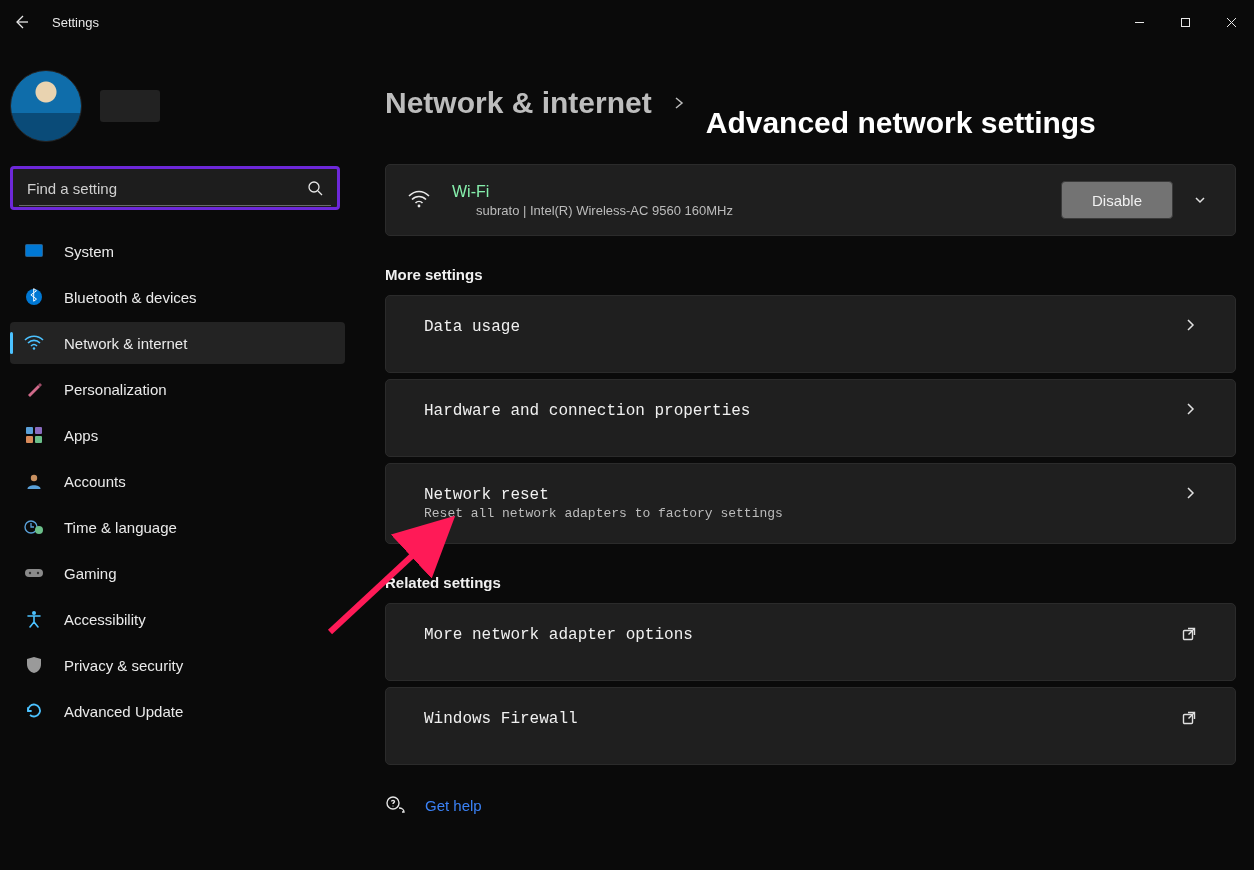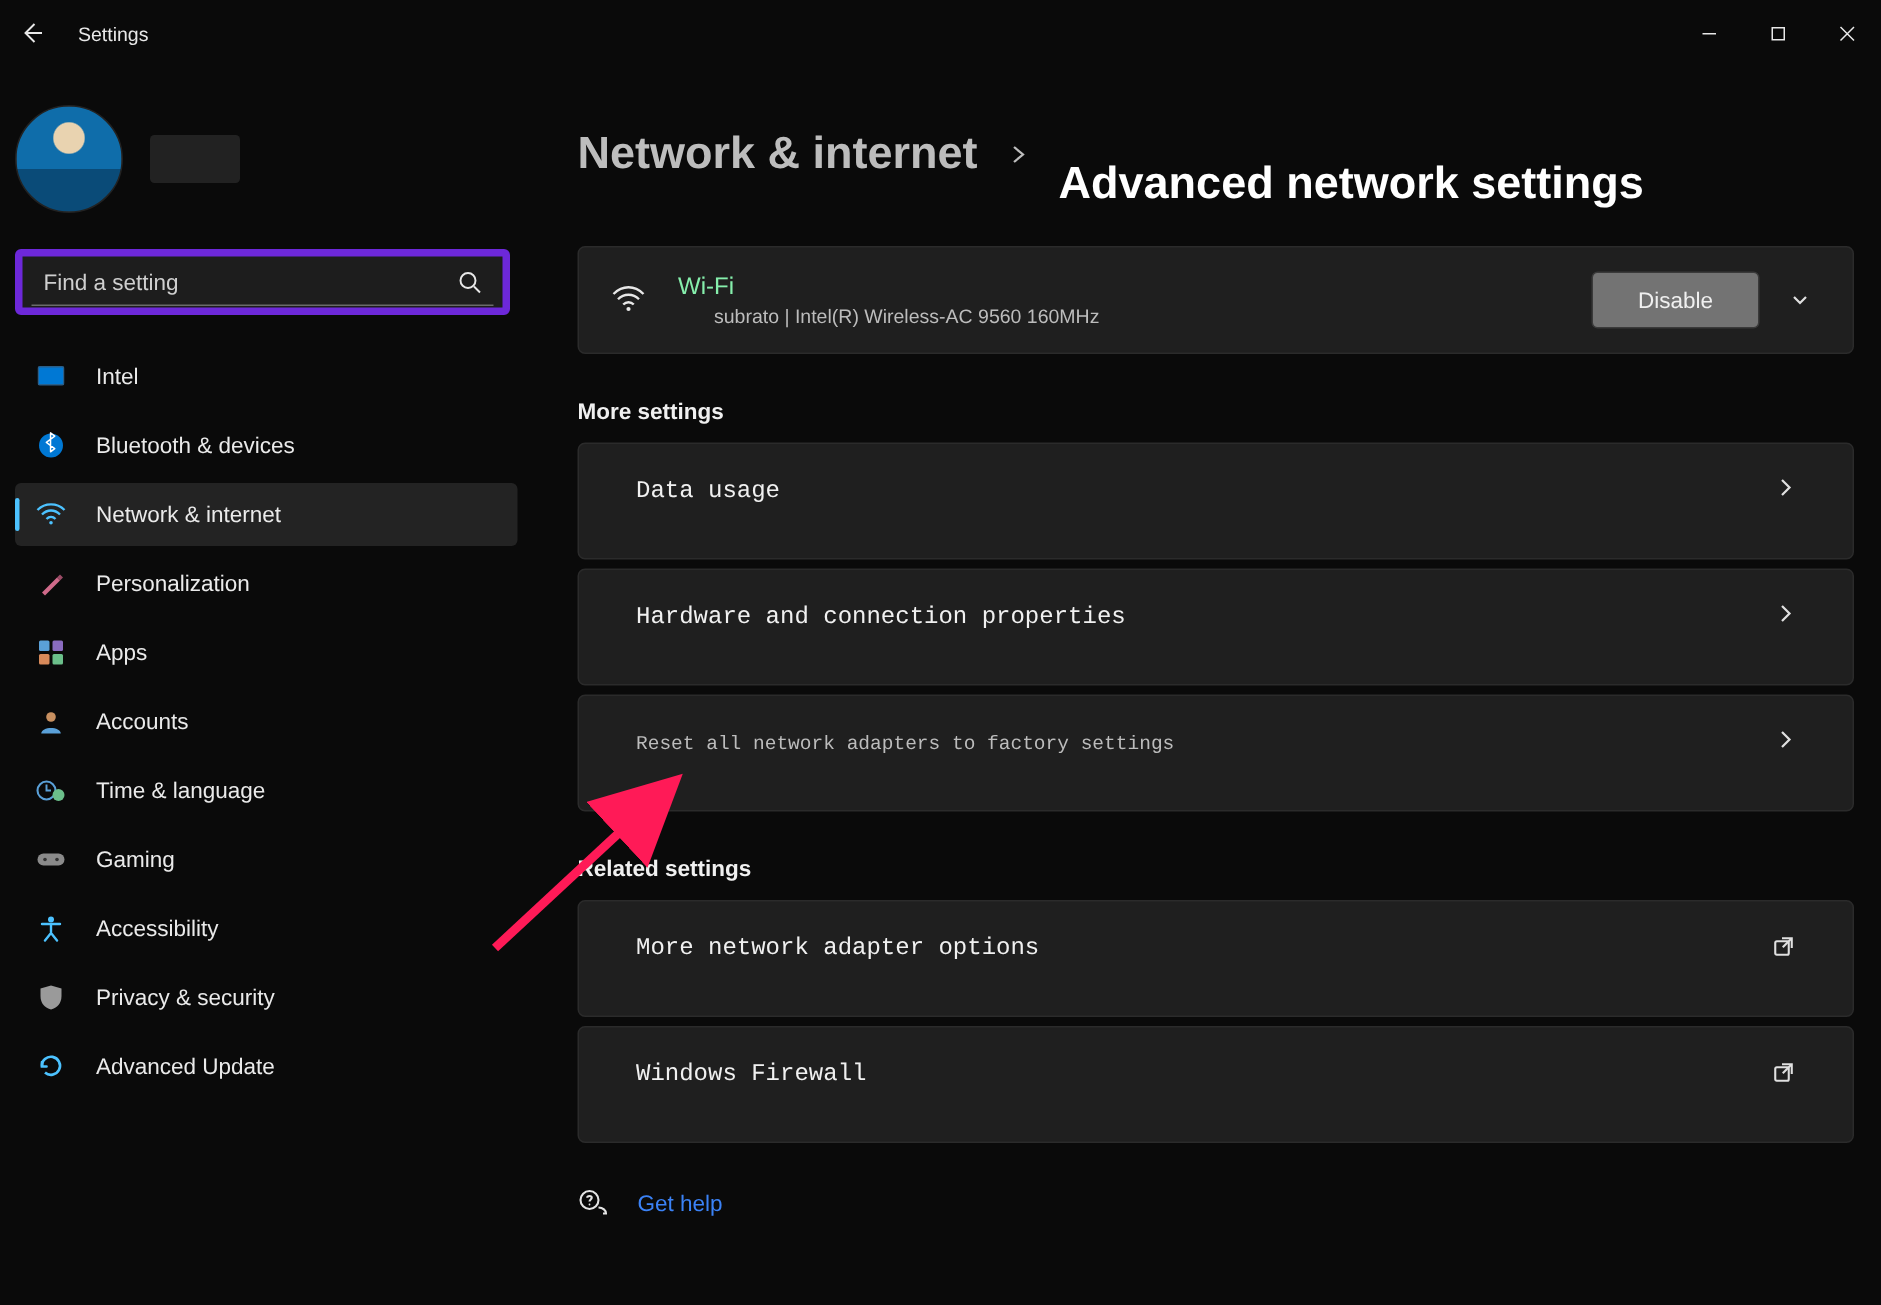"Find a setting" .search-box { border: 5px solid #6d28d9 -> 3px solid #6d28d9 }
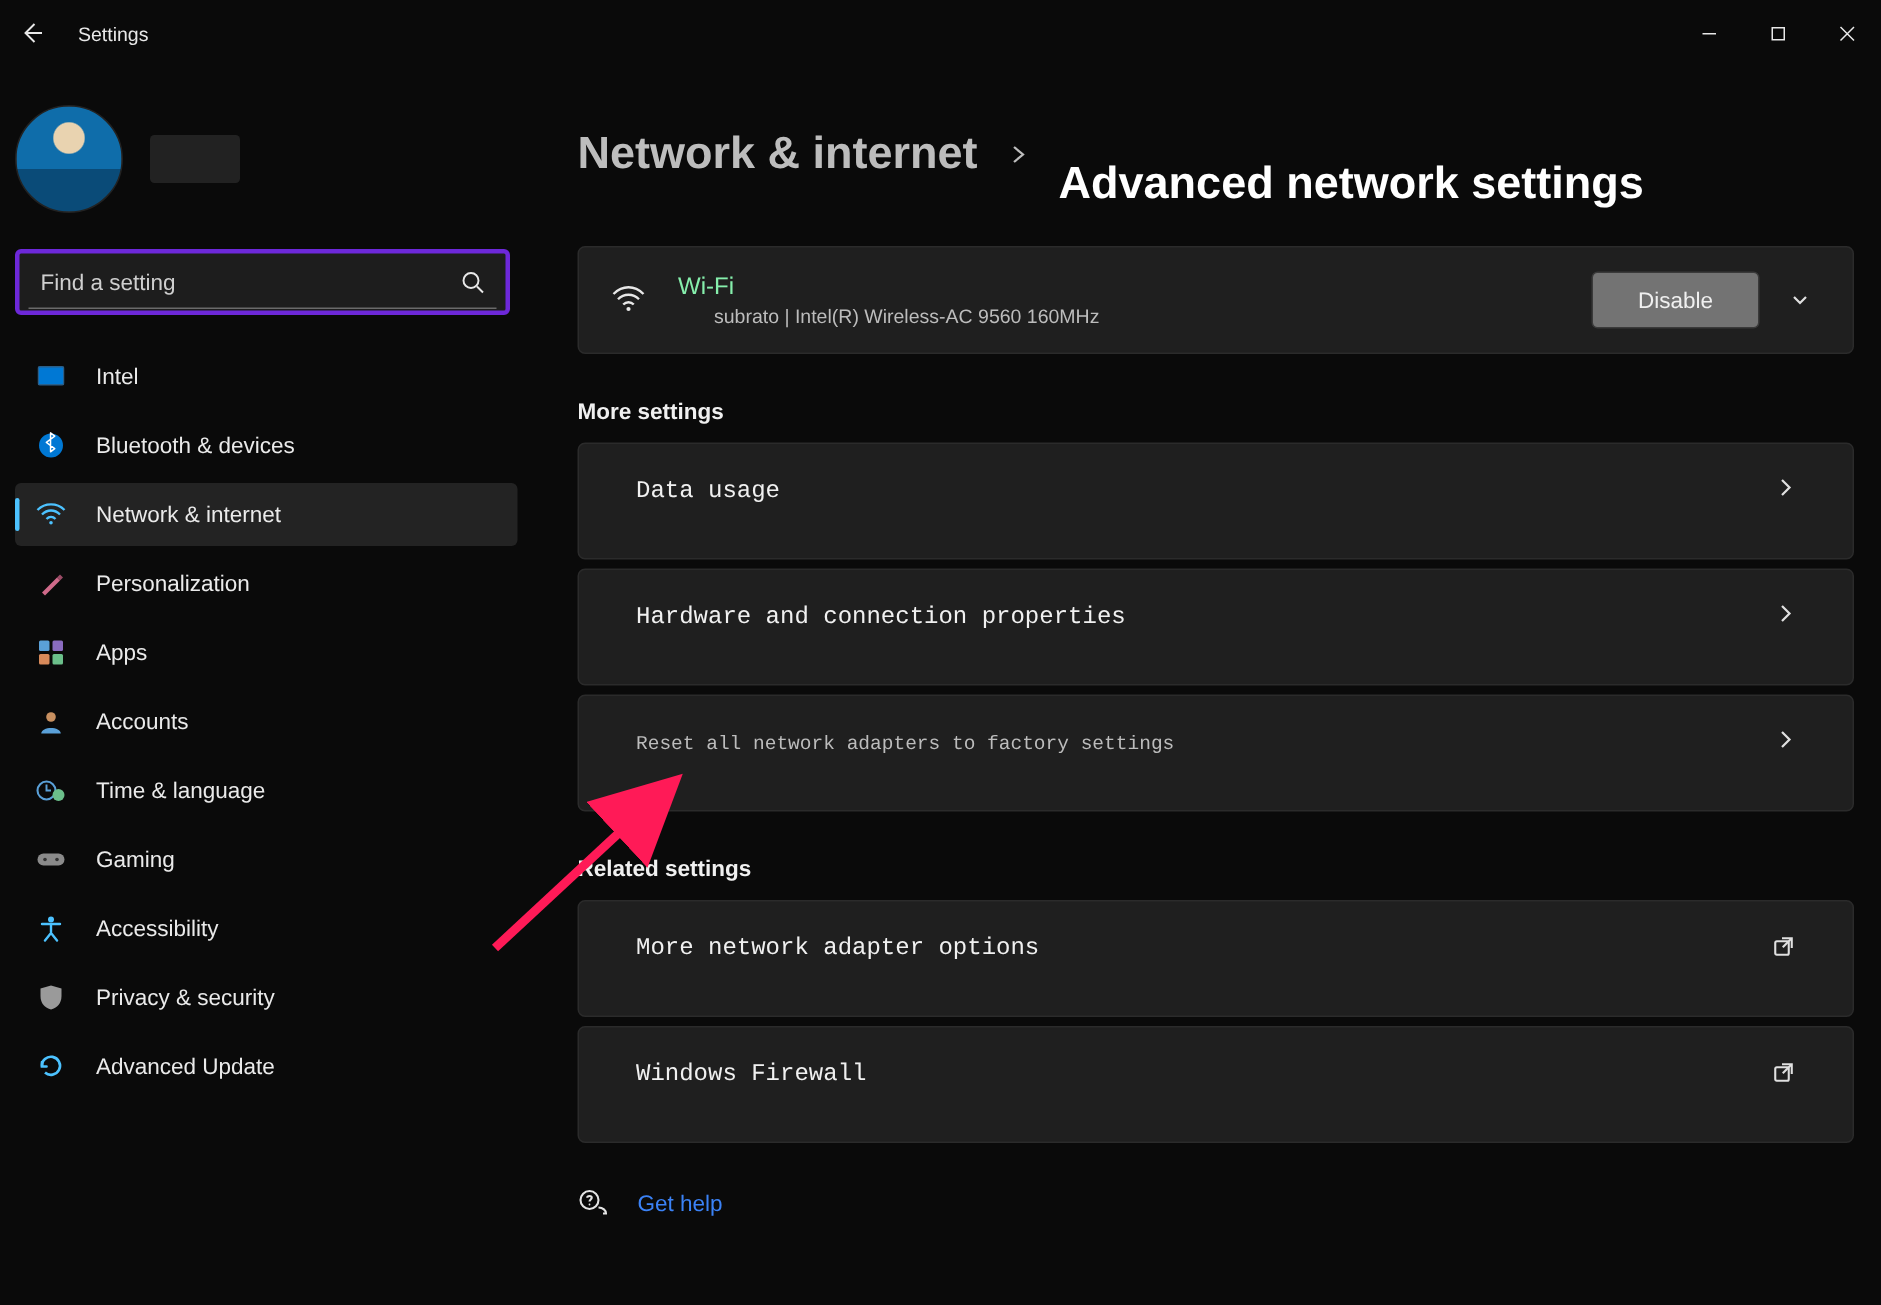"Intel" span.nav-label { text: Intel -> System }
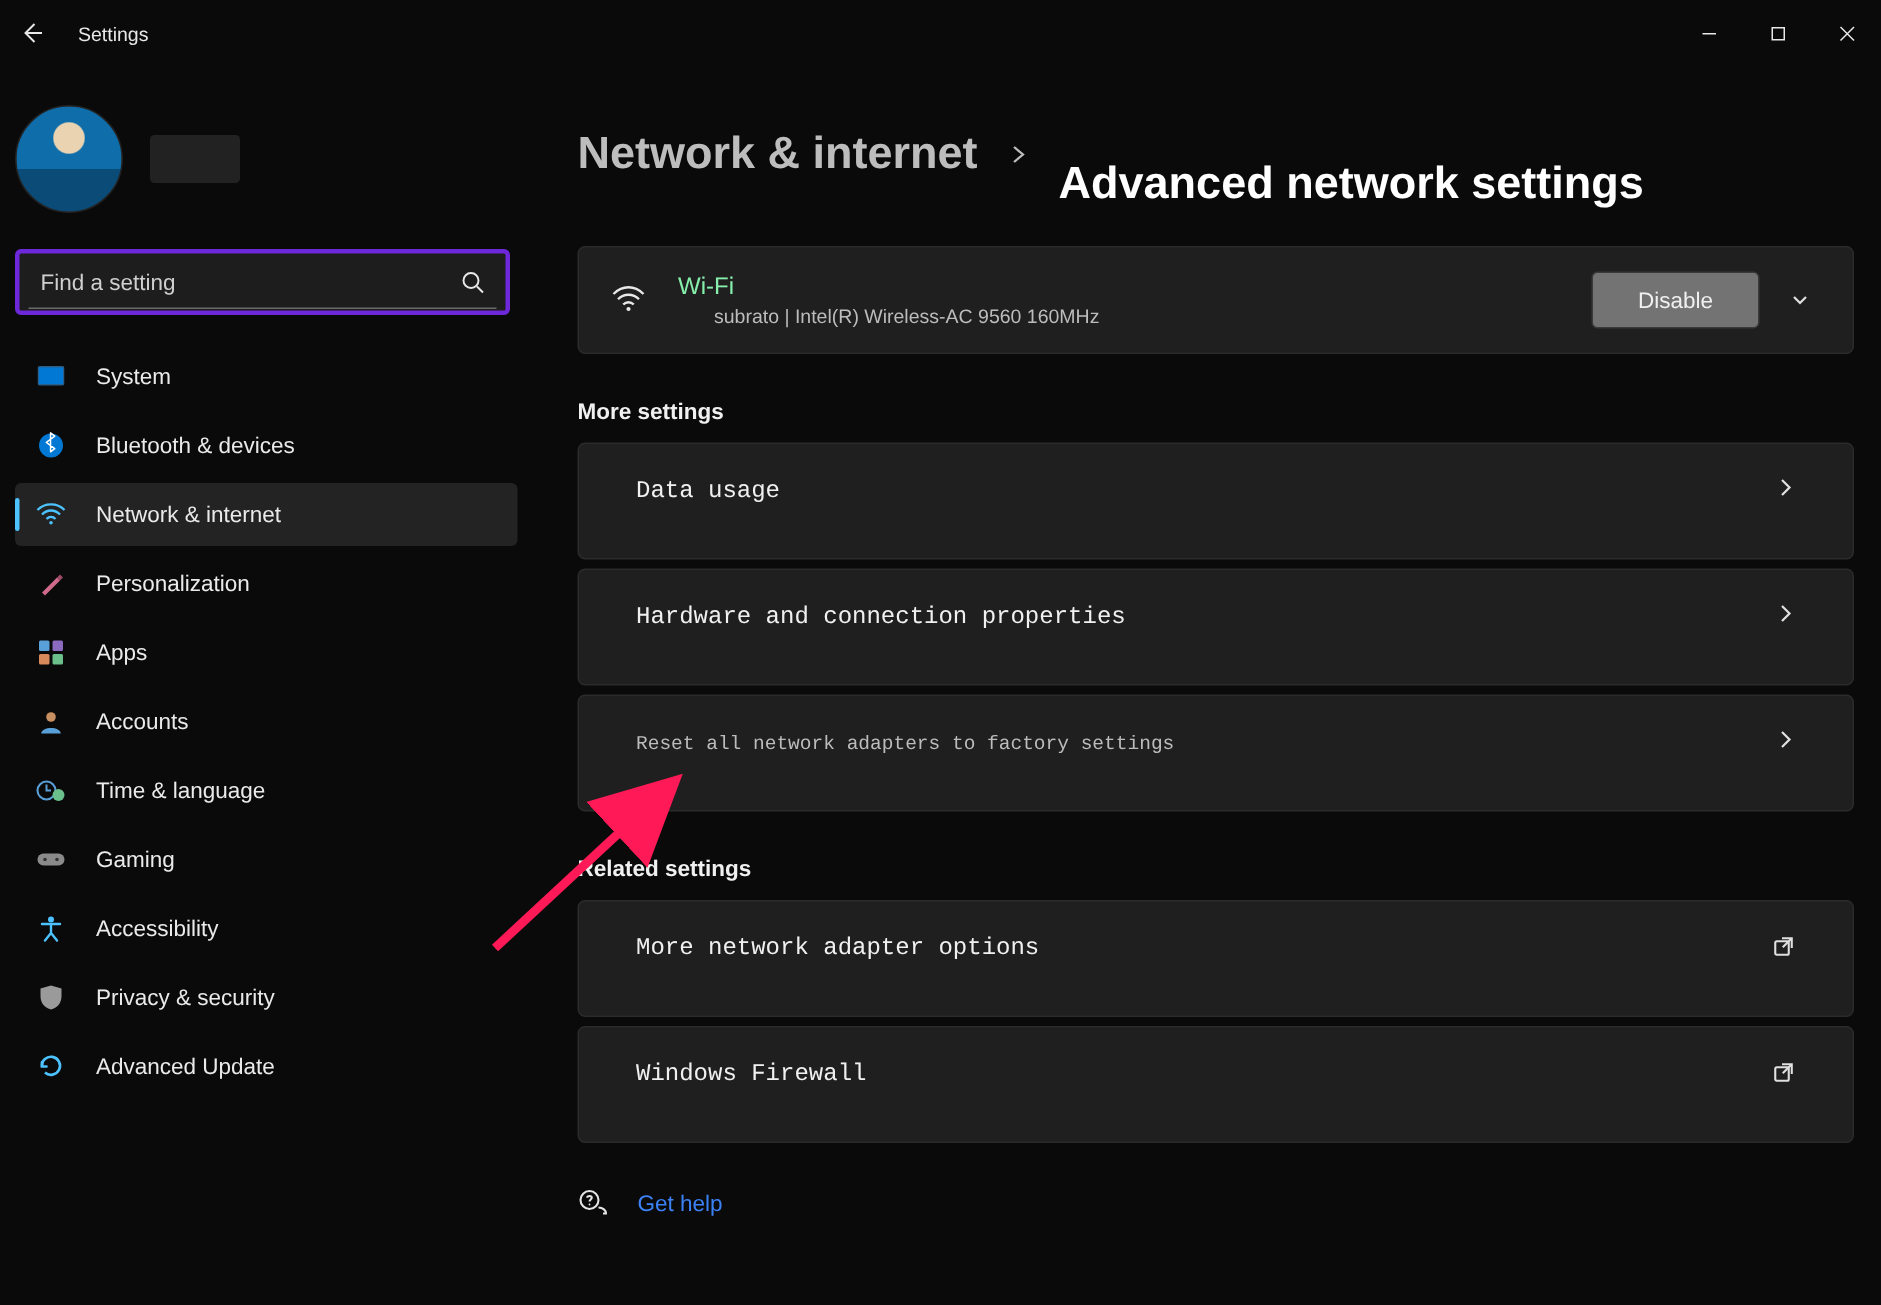"Network reset" div.title { html: none -> <div>Network reset</div> }
